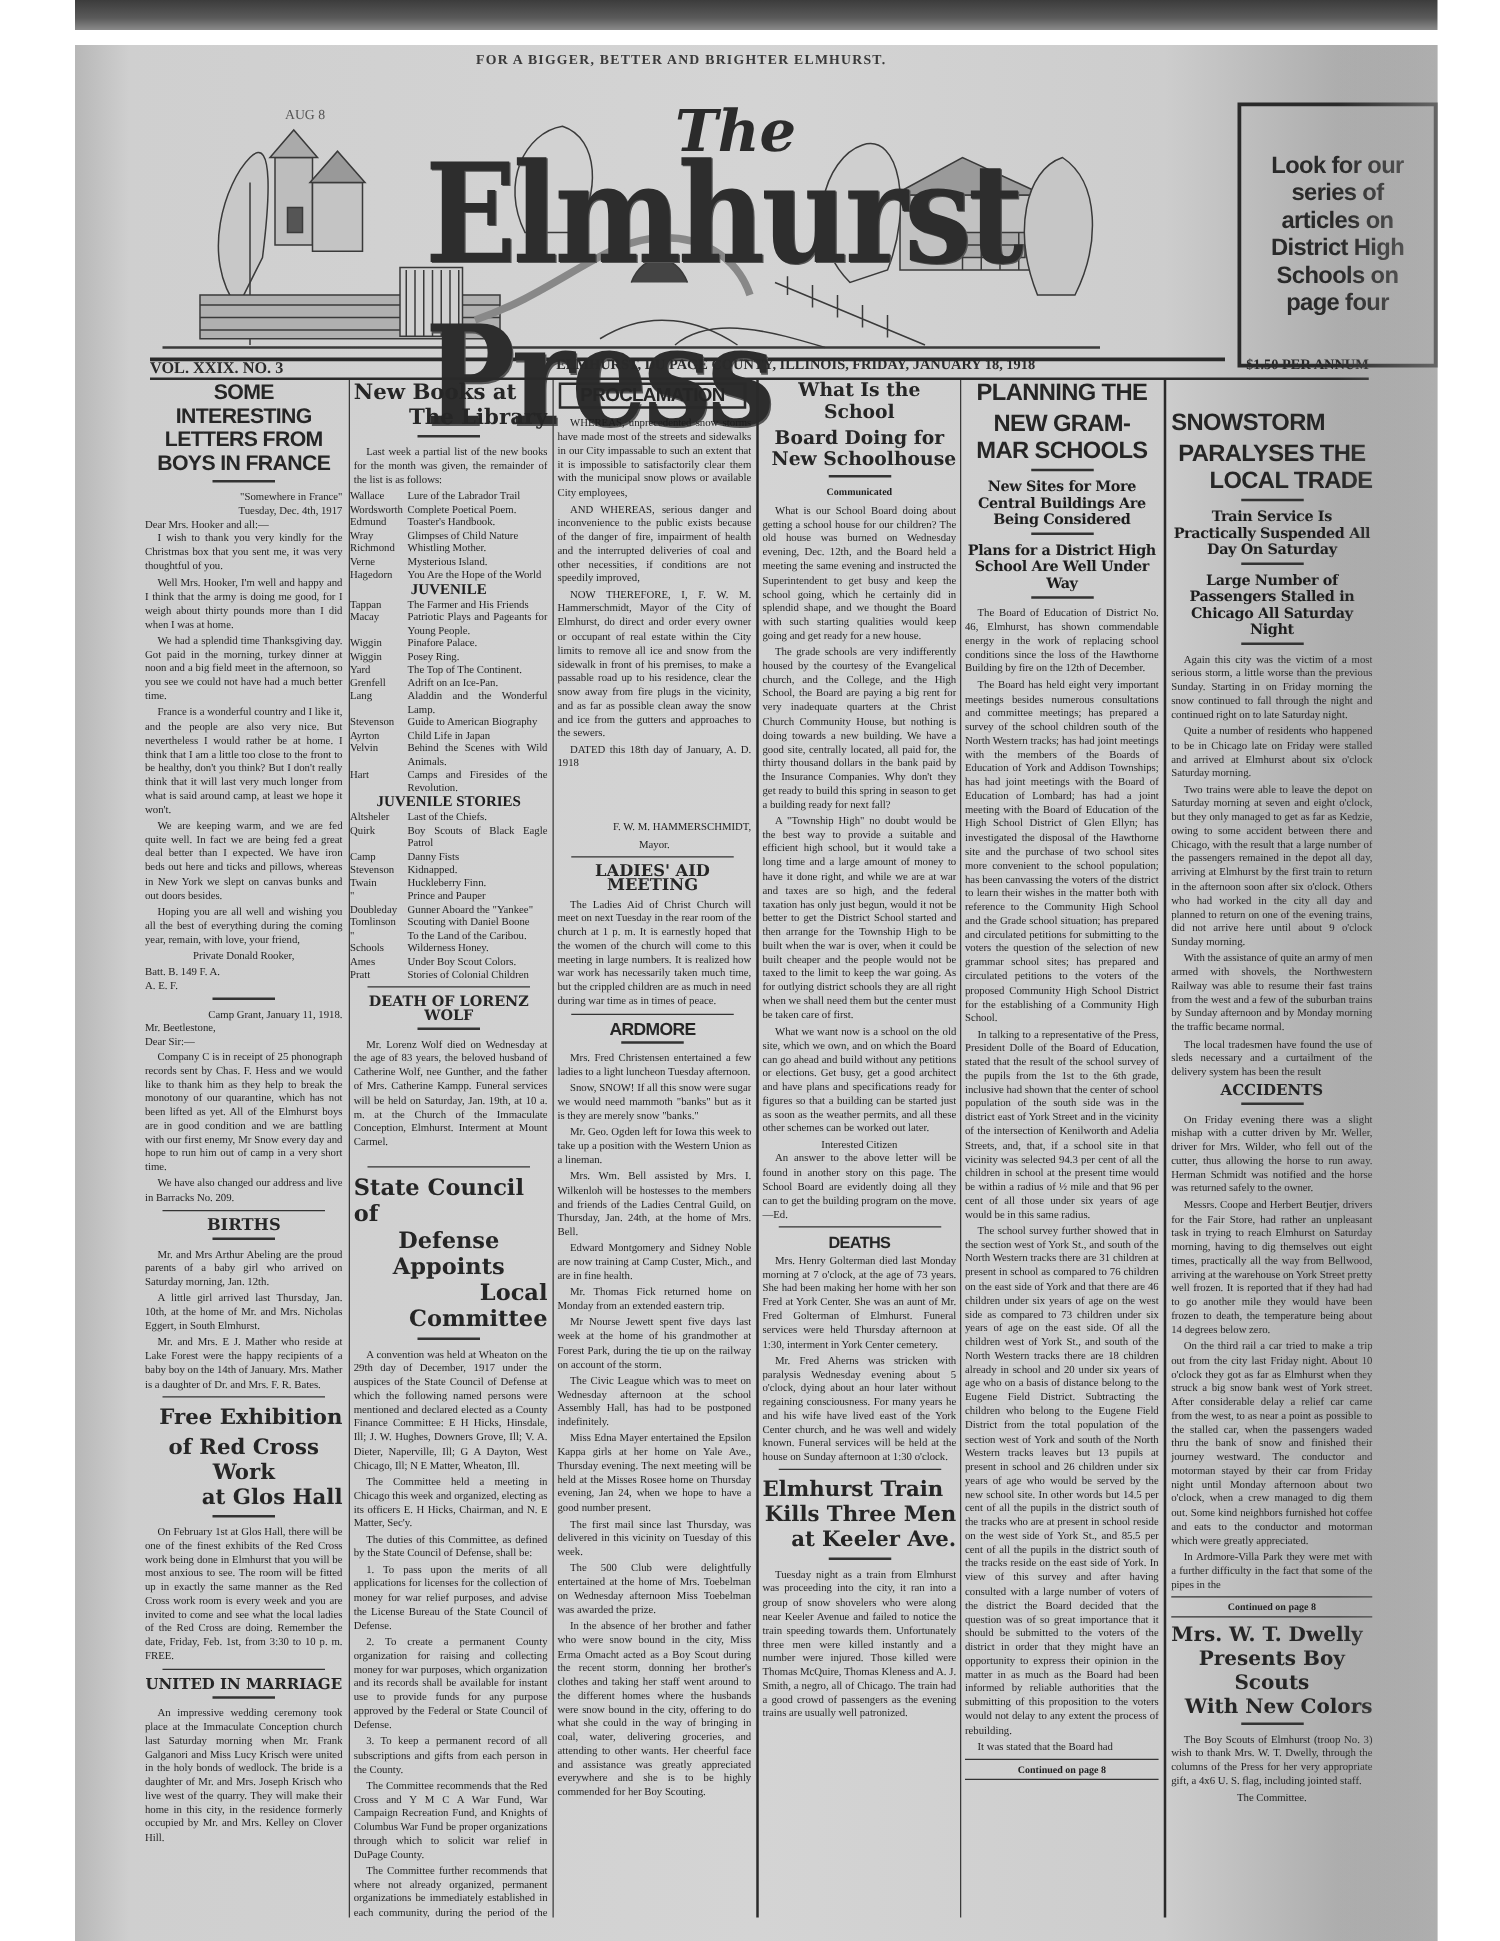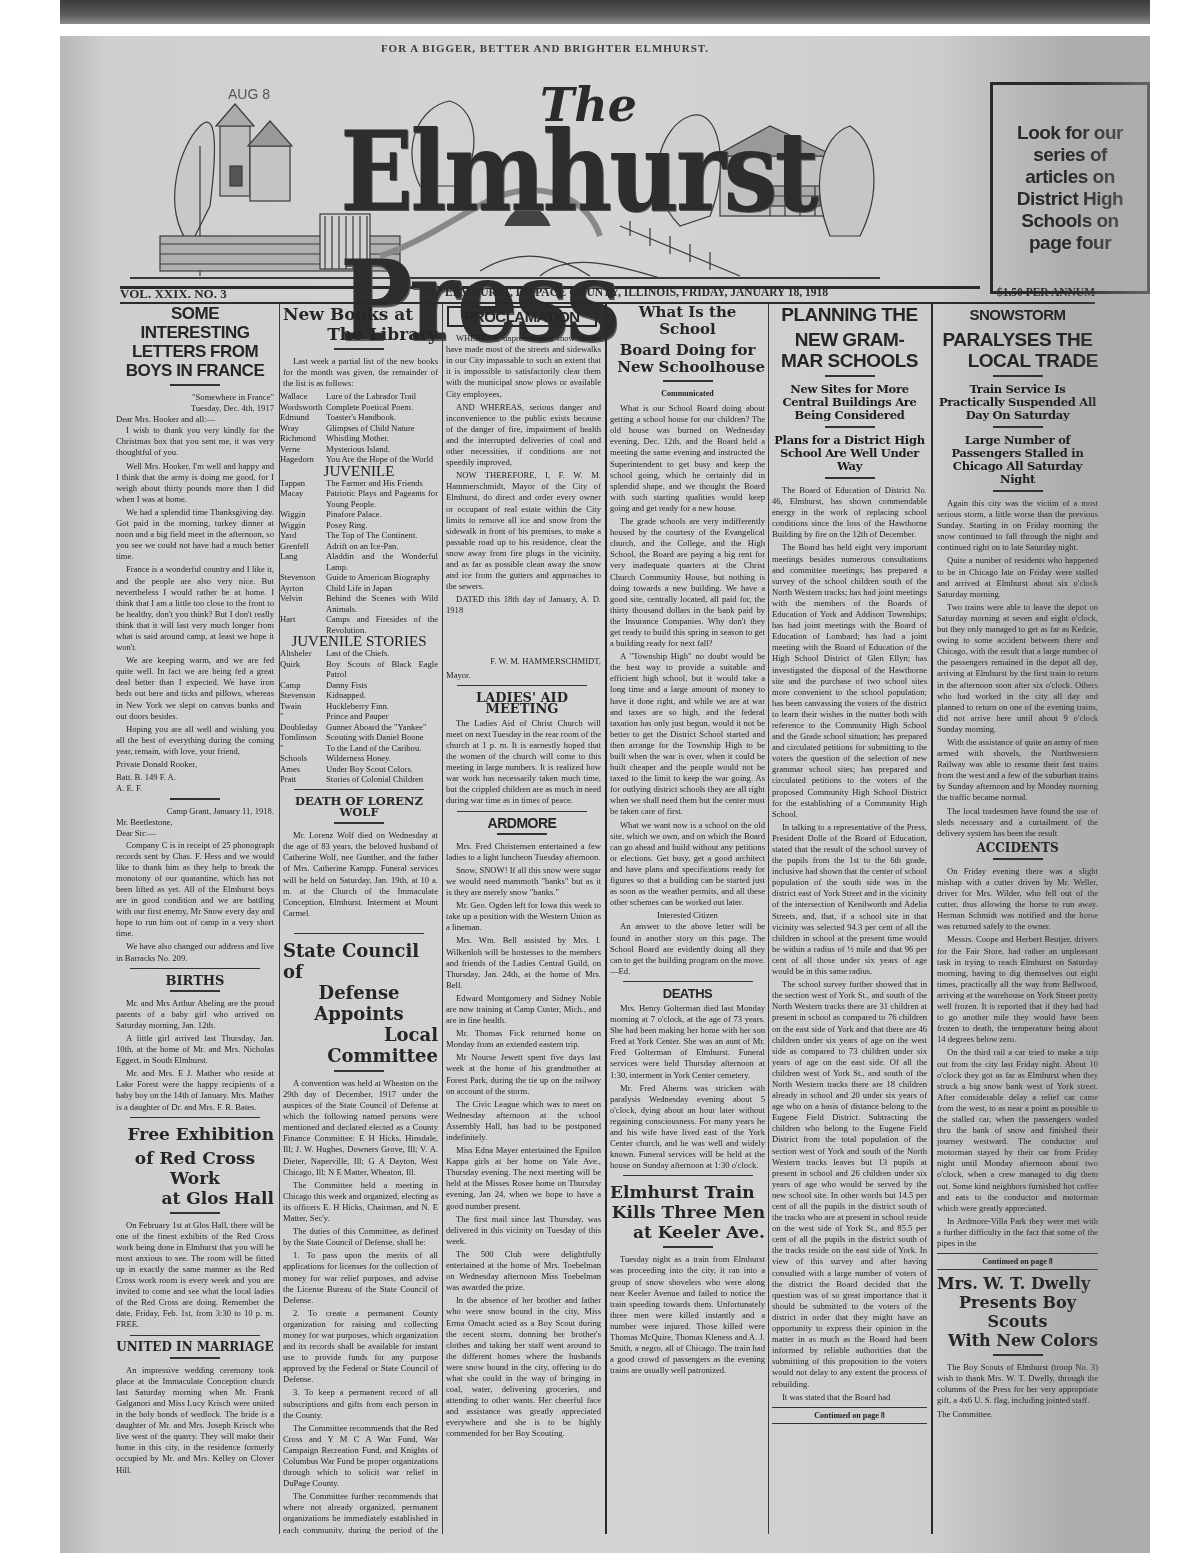"AUG 8" .stamp { font-family: Liberation Sans, sans-serif -> Liberation Serif, serif; font-size: 14px -> 11px }
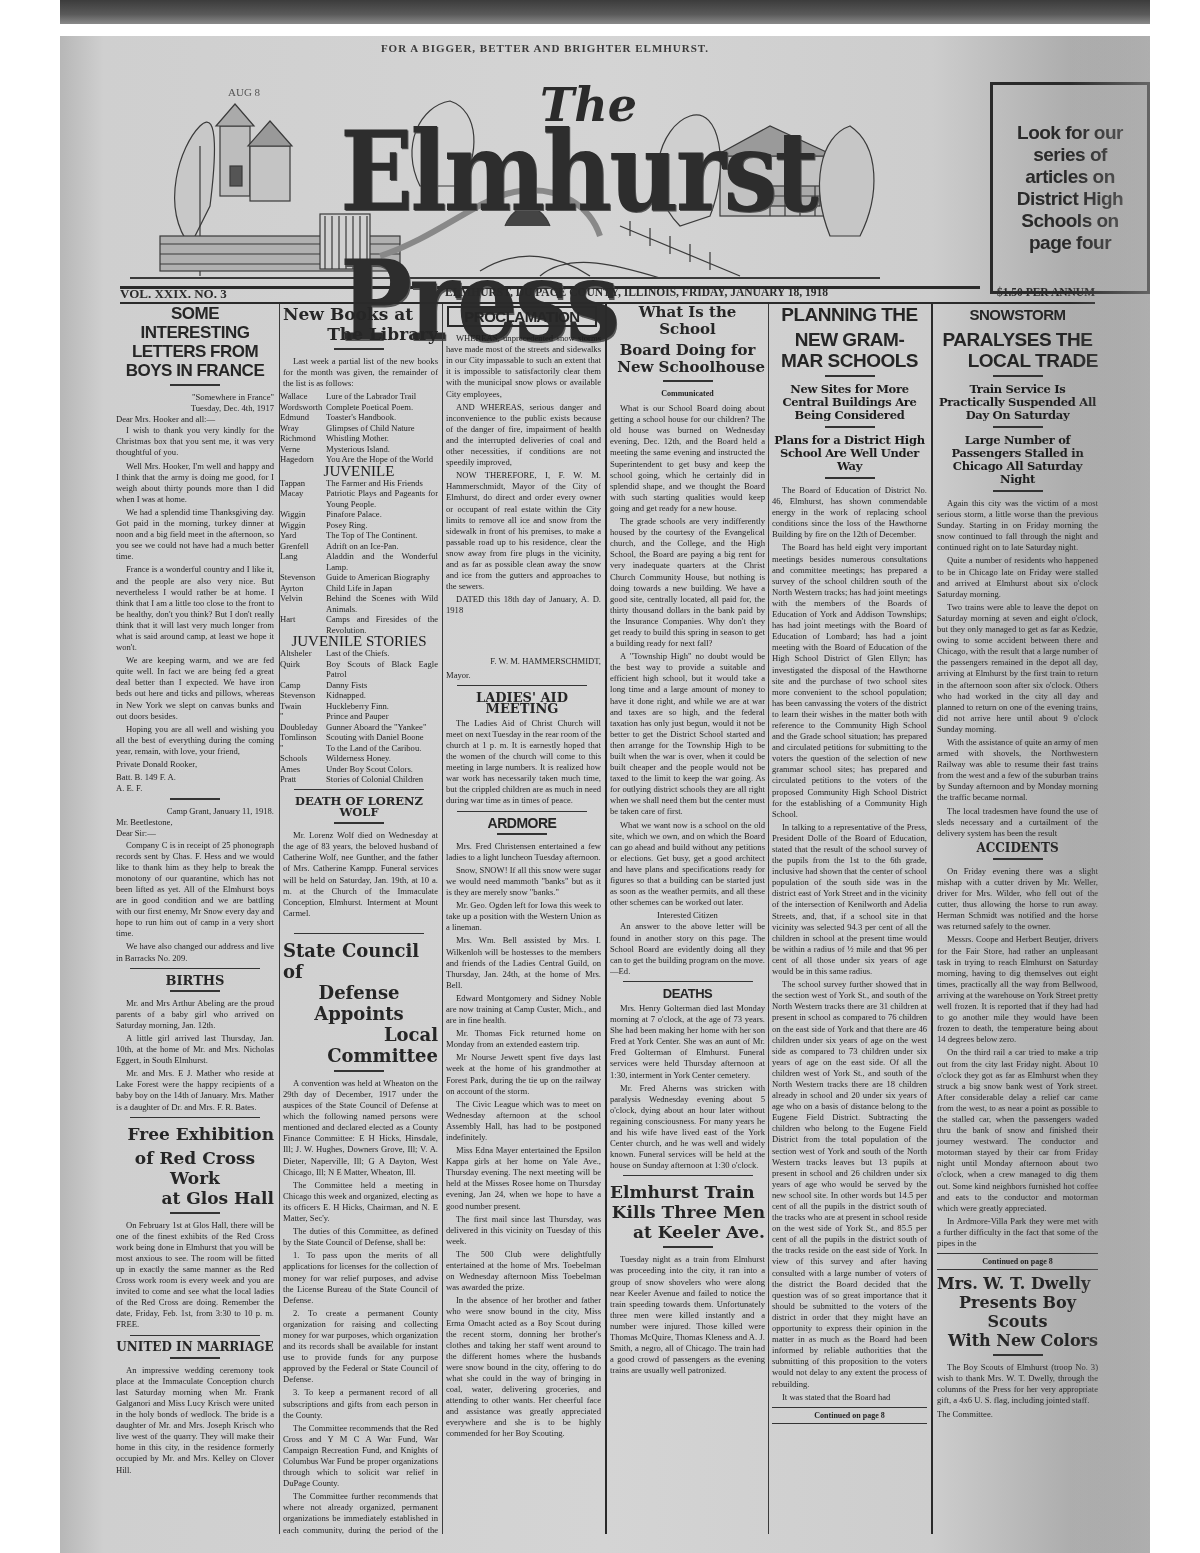"SNOWSTORM" div.hl { font-size: 15px -> 19px; margin-top: none -> 24px; text-align: center -> left }
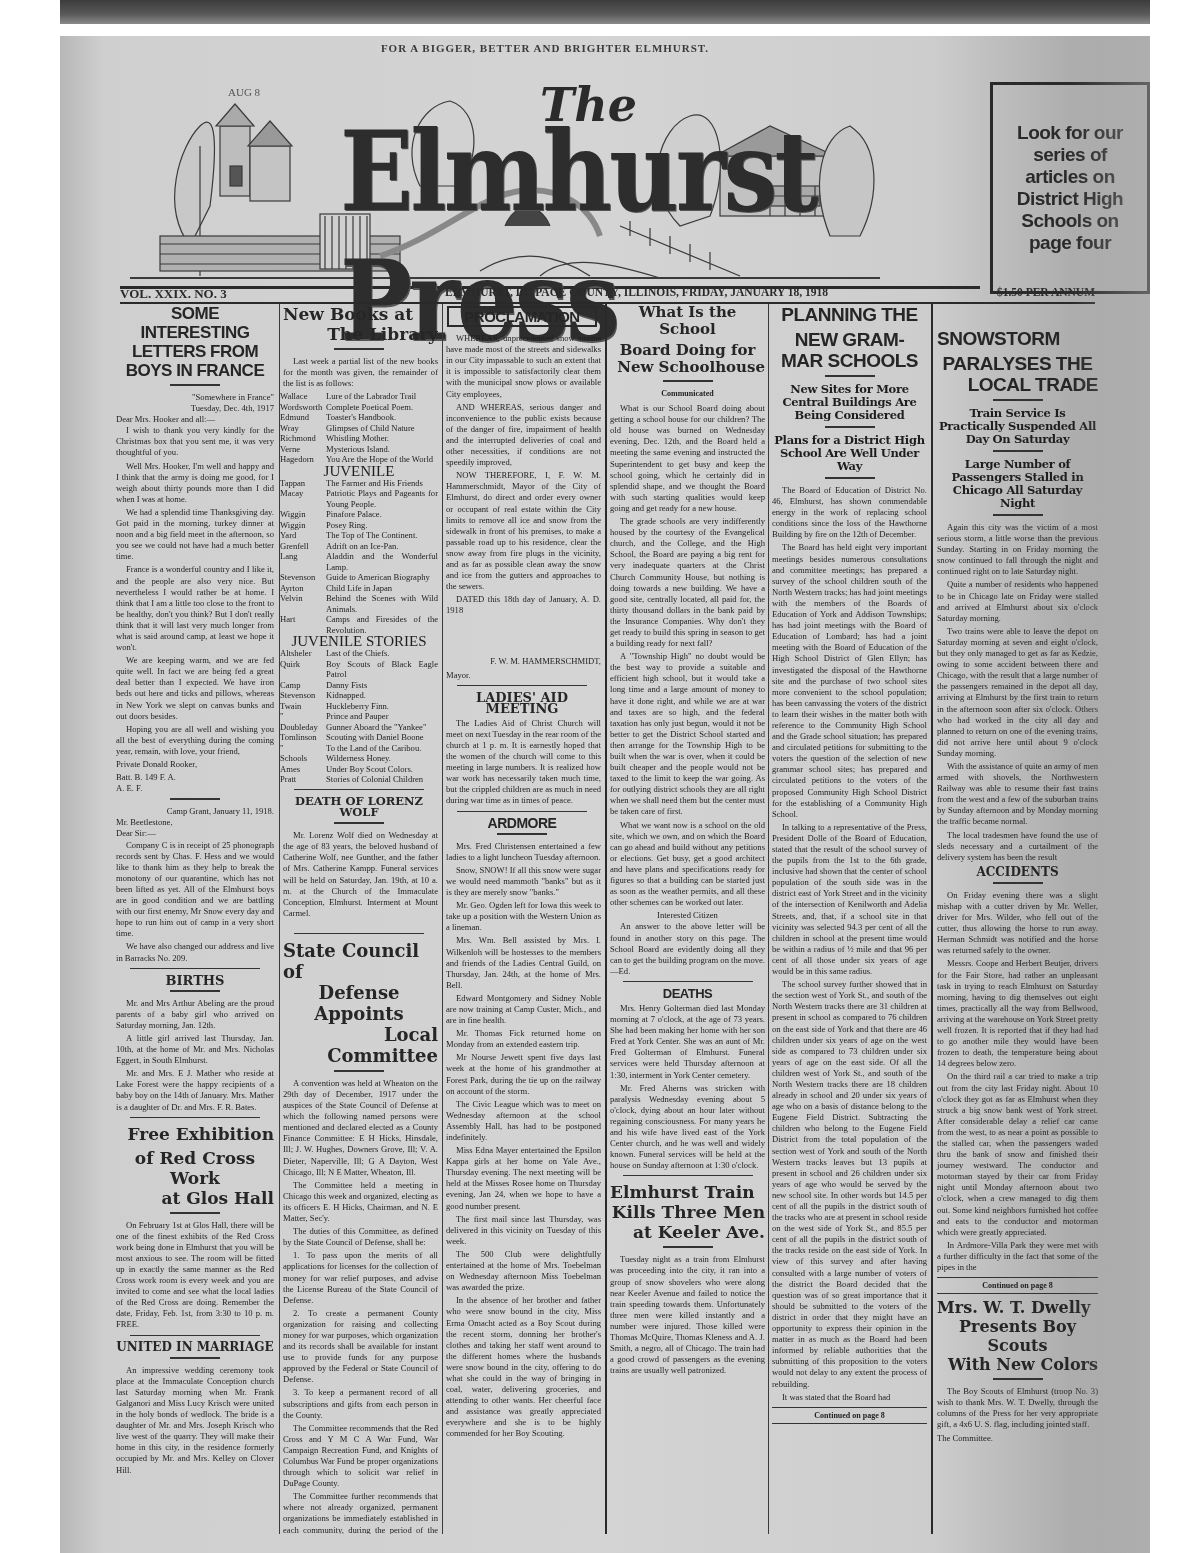"JUVENILE" .section { font-size: 15px -> 12px; font-weight: normal -> bold }
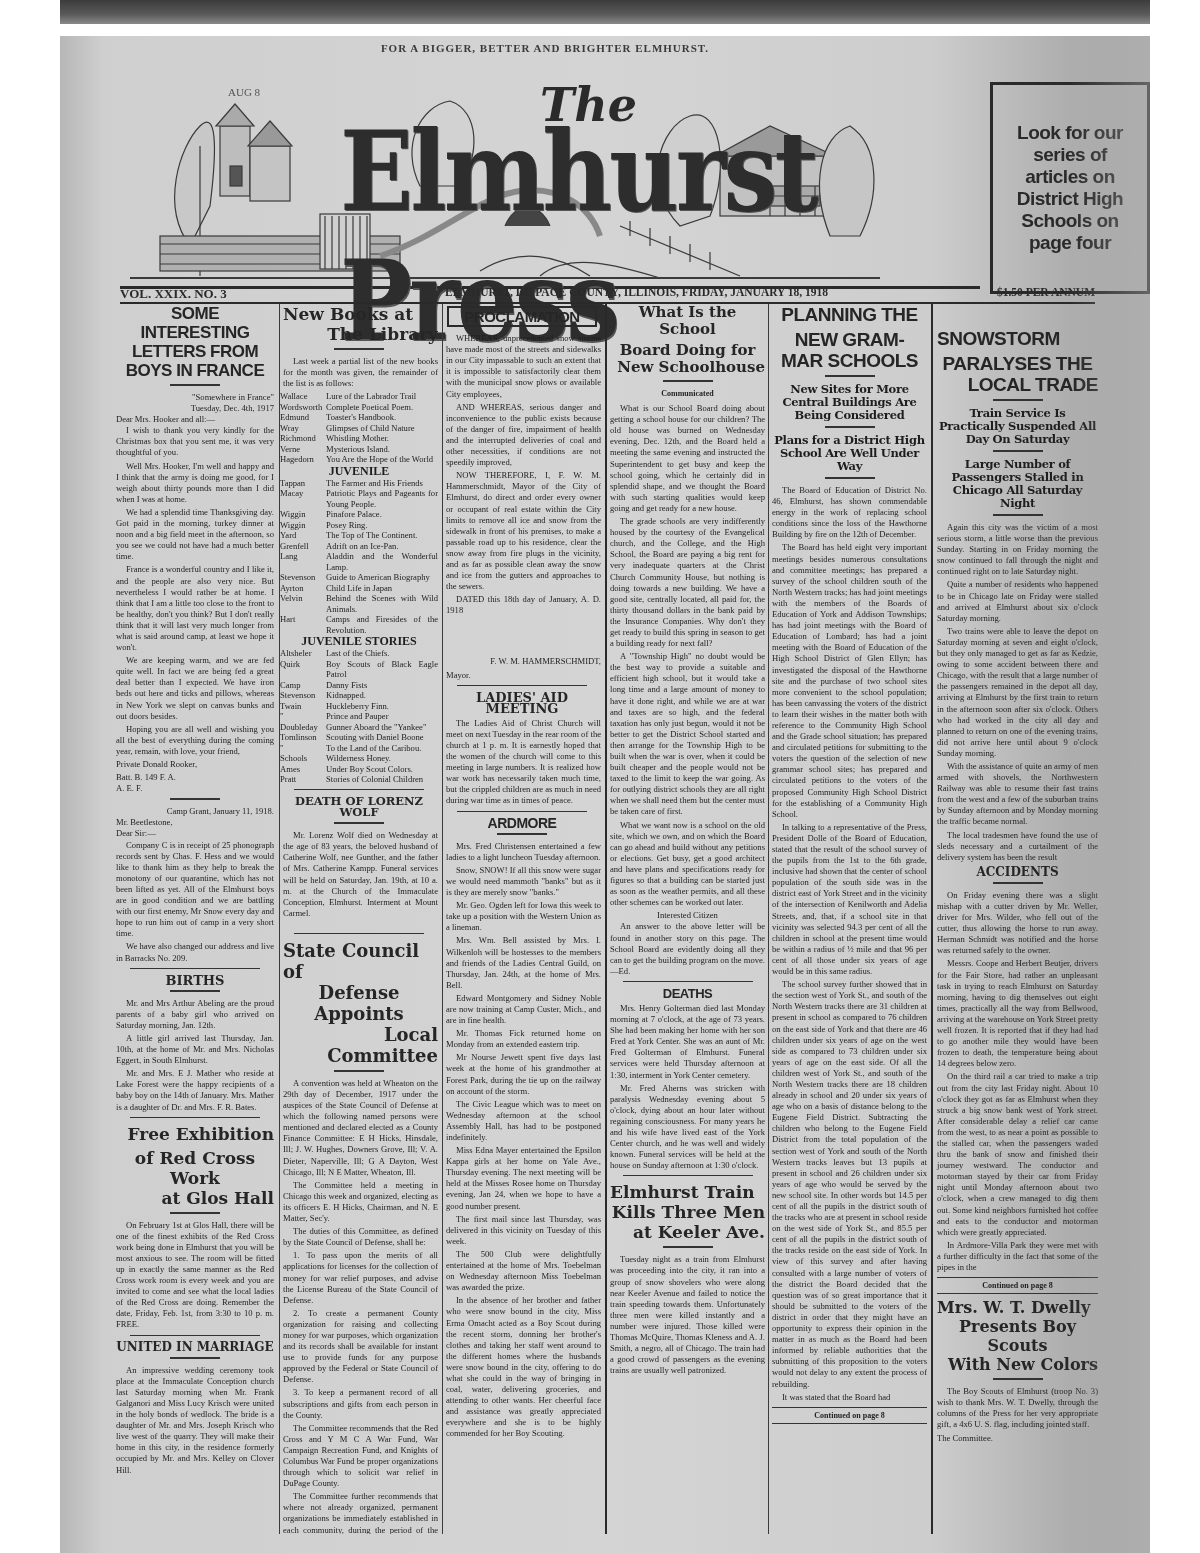"Mayor." .sig { text-align: left -> center }
